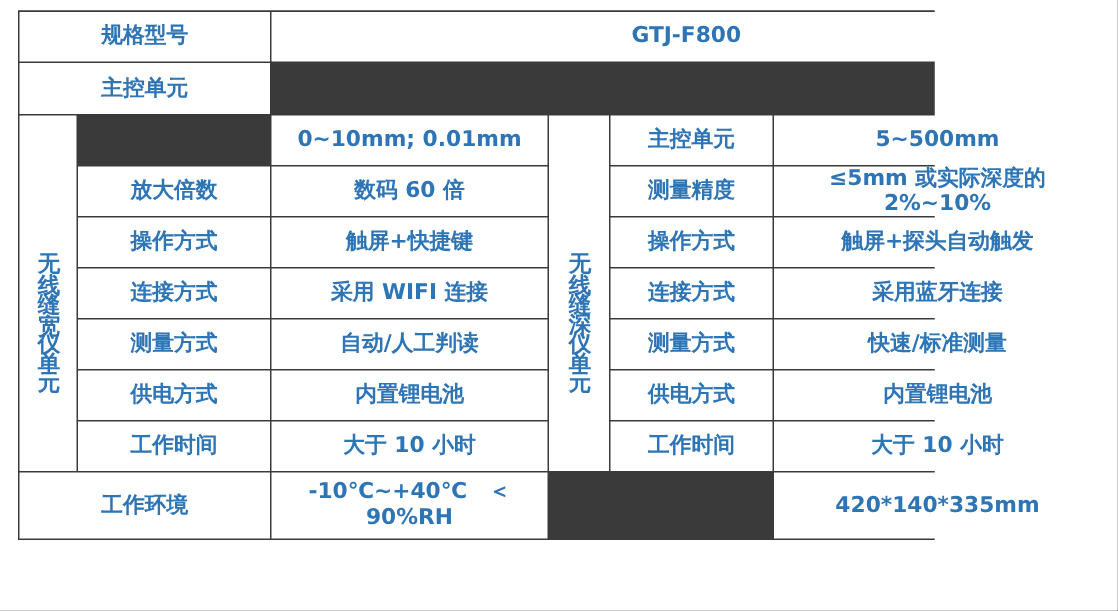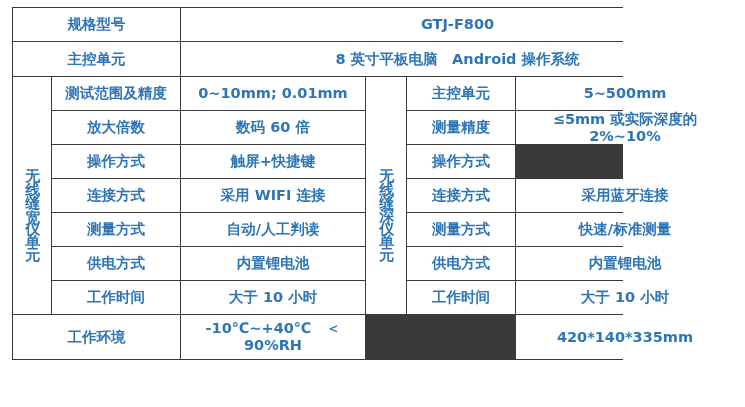"8 英寸平板电脑 Android 操作系统" div.cell { html: <div>8 英寸平板电脑 Android 操作系统</div> -> none }
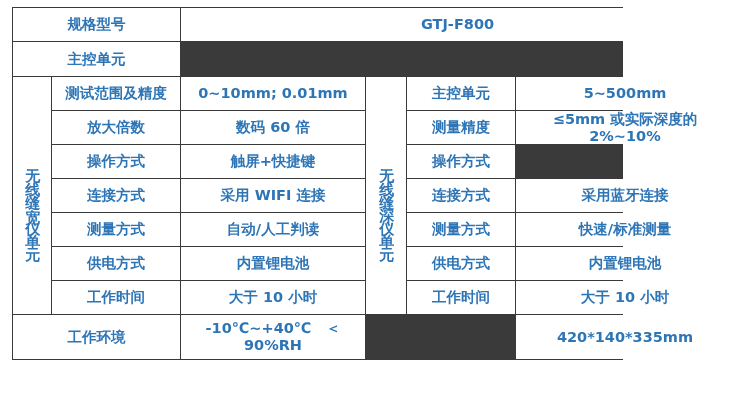"测试范围及精度" div.cell { html: <div>测试范围及精度</div> -> none }
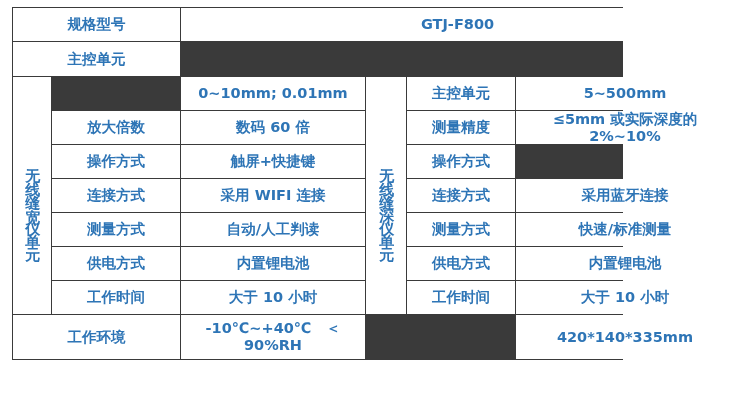"触屏+探头自动触发" div.cell { html: none -> <div>触屏+探头自动触发</div> }
